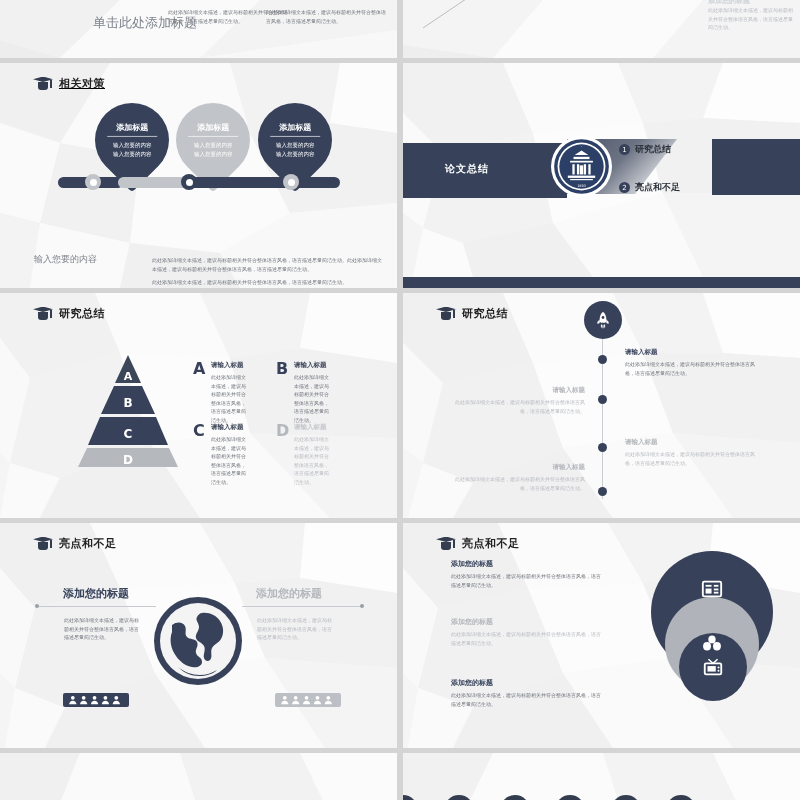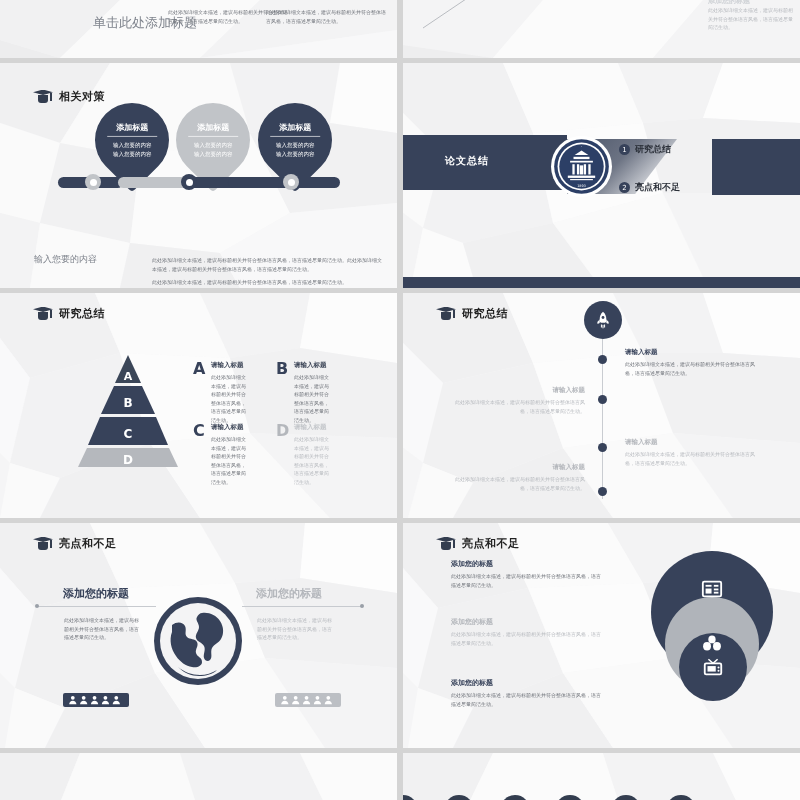"相关对策" div.sec-head { text-decoration: none -> underline; top: 26px -> 13px }
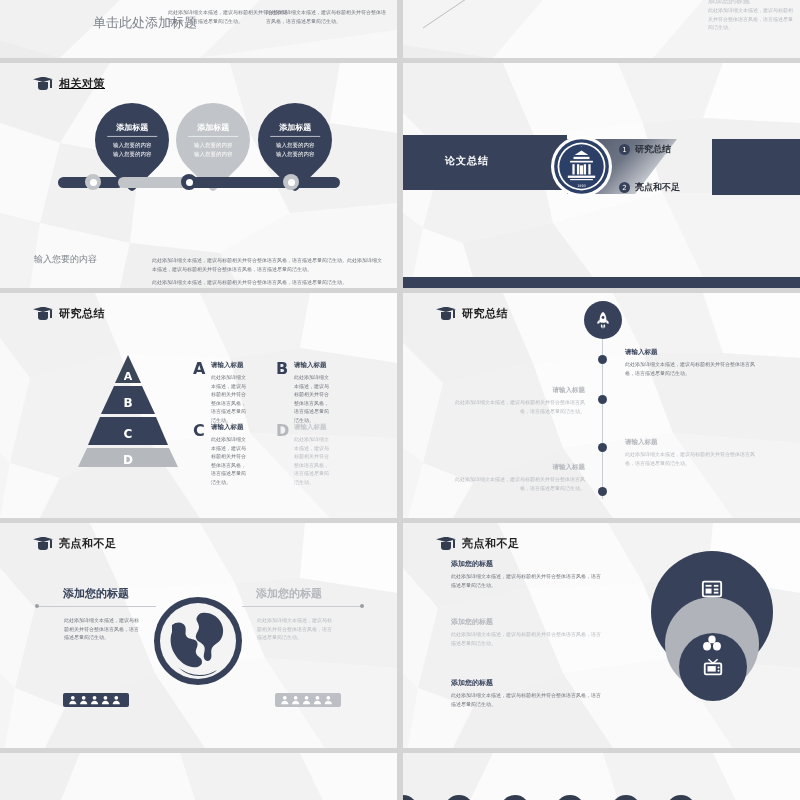"论文总结" .s4-band { top: 72px -> 80px }
